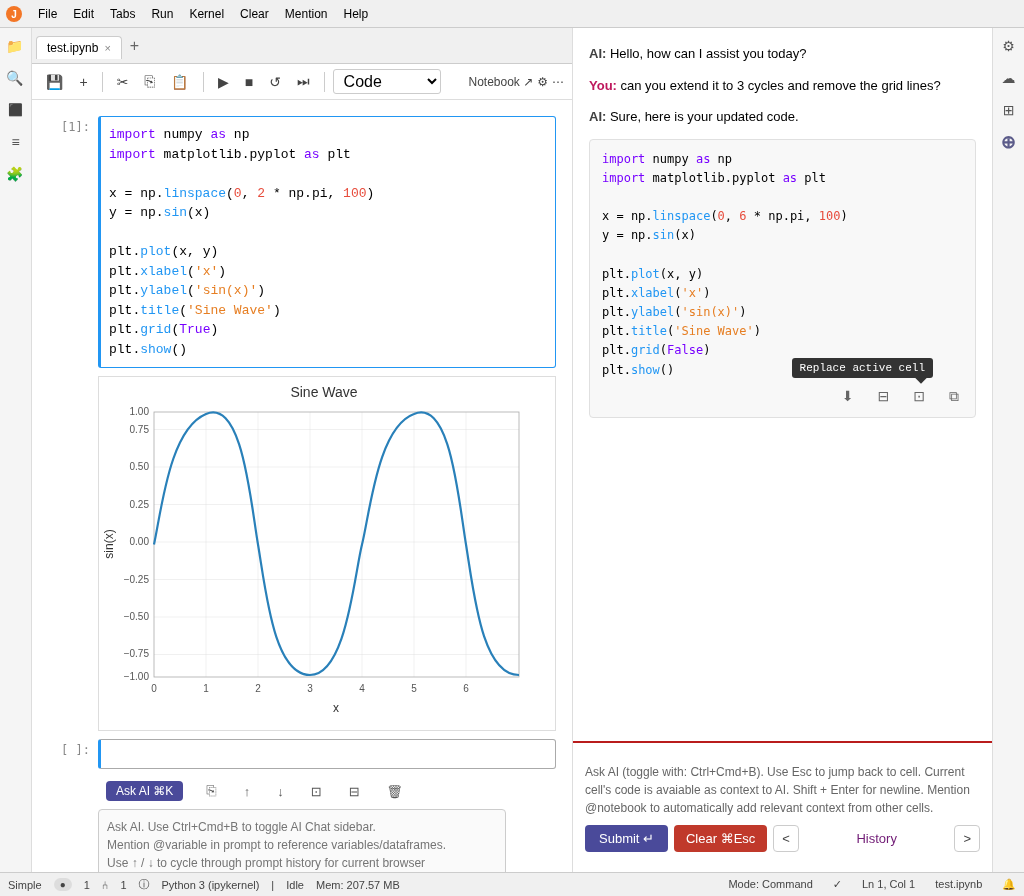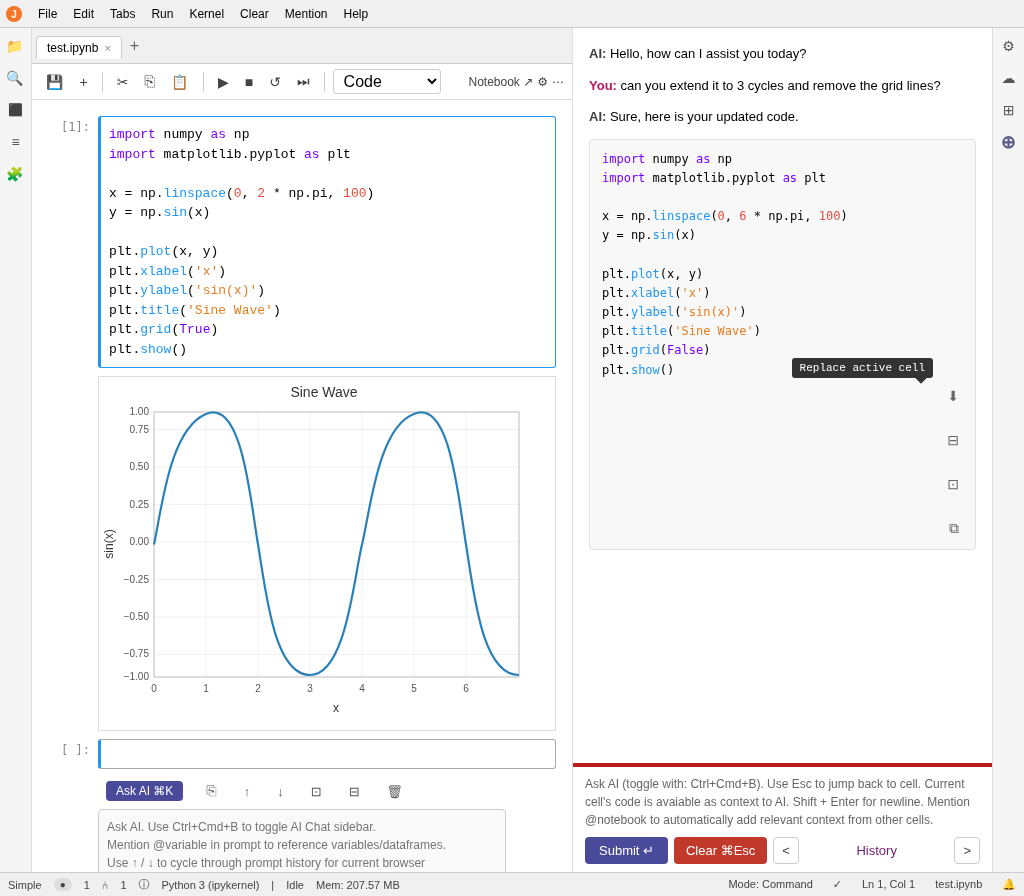"Replace active cell" .code-actions { align-items: flex-end -> flex-start; flex-direction: column -> none; gap: 24px -> 16px }
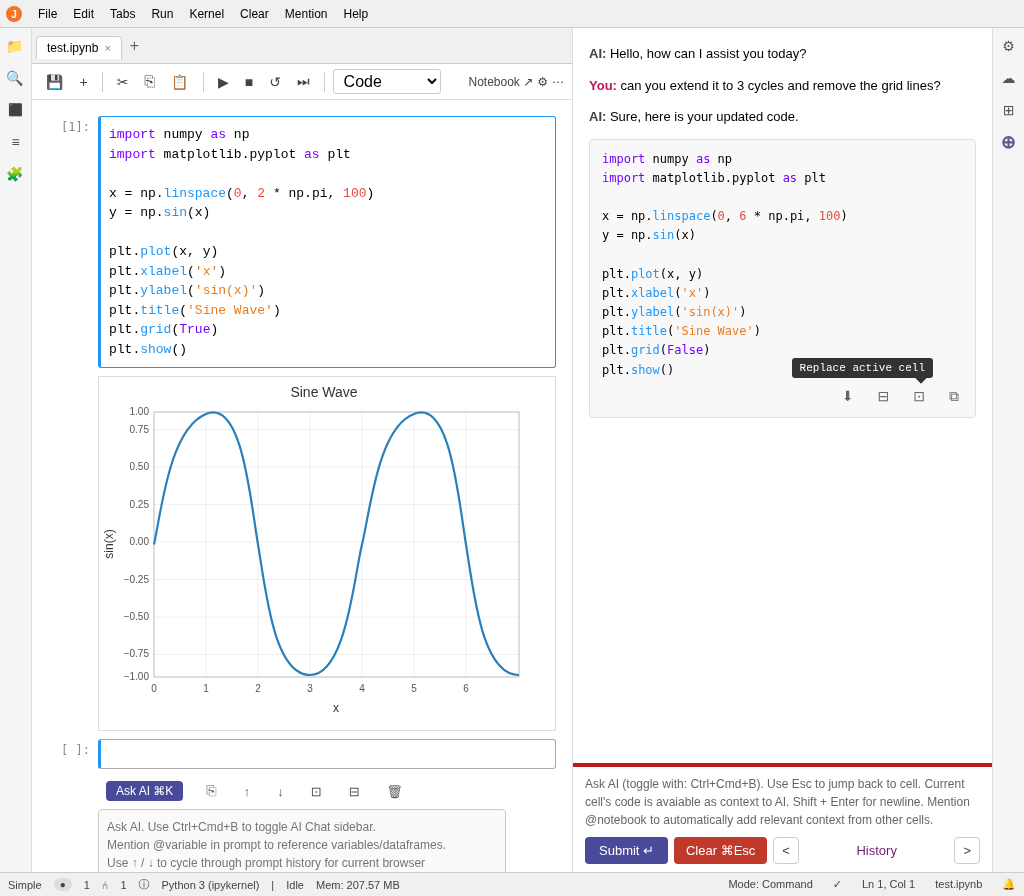"Ask AI (toggle with: Ctrl+Cmd+B)." .right-panel-footer { border-top: 4px solid #b91c1c -> 2px solid #b91c1c; padding: 8px 12px -> 20px 12px }
